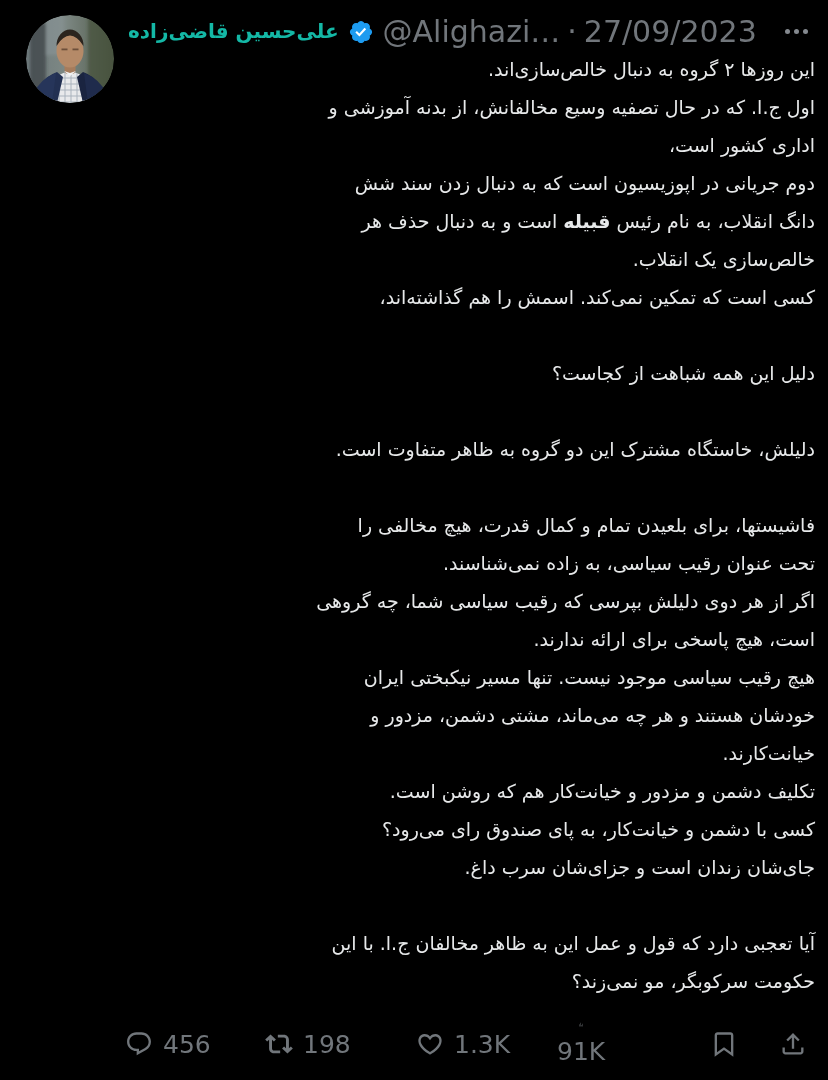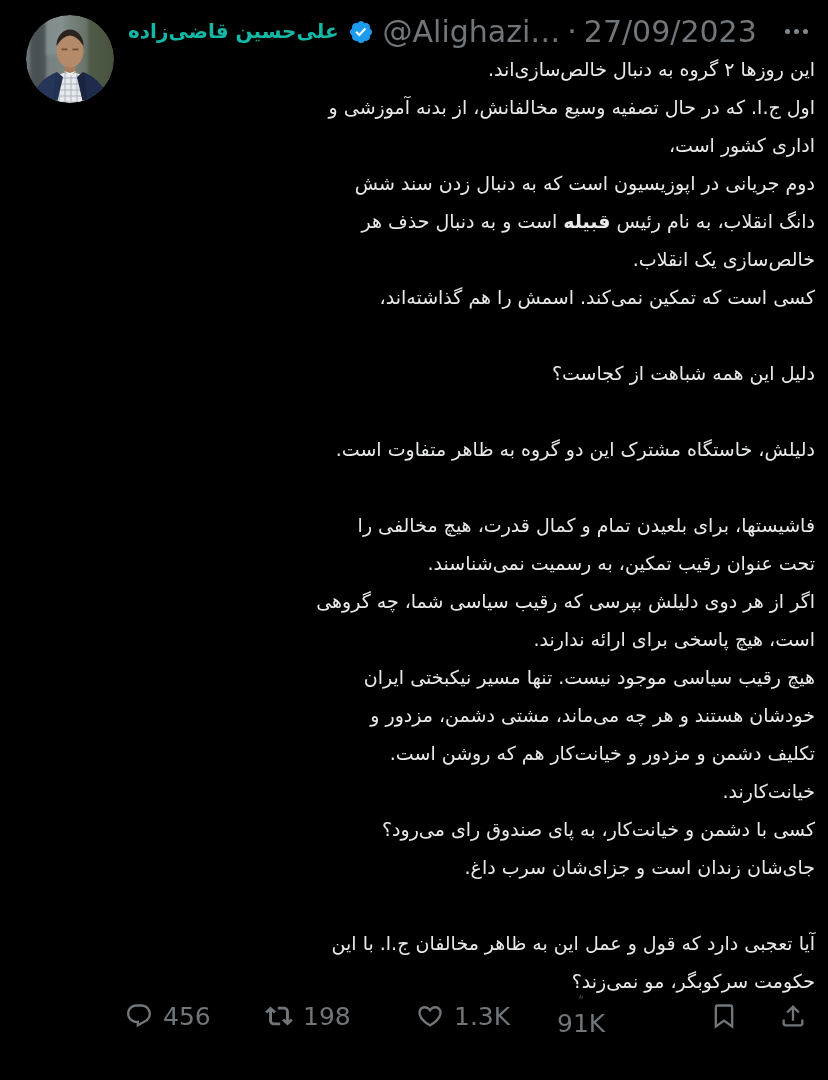"تحت عنوان رقیب تمکین، به" div.line { text: تمکین، به رسمیت -> سیاسی، به زاده }
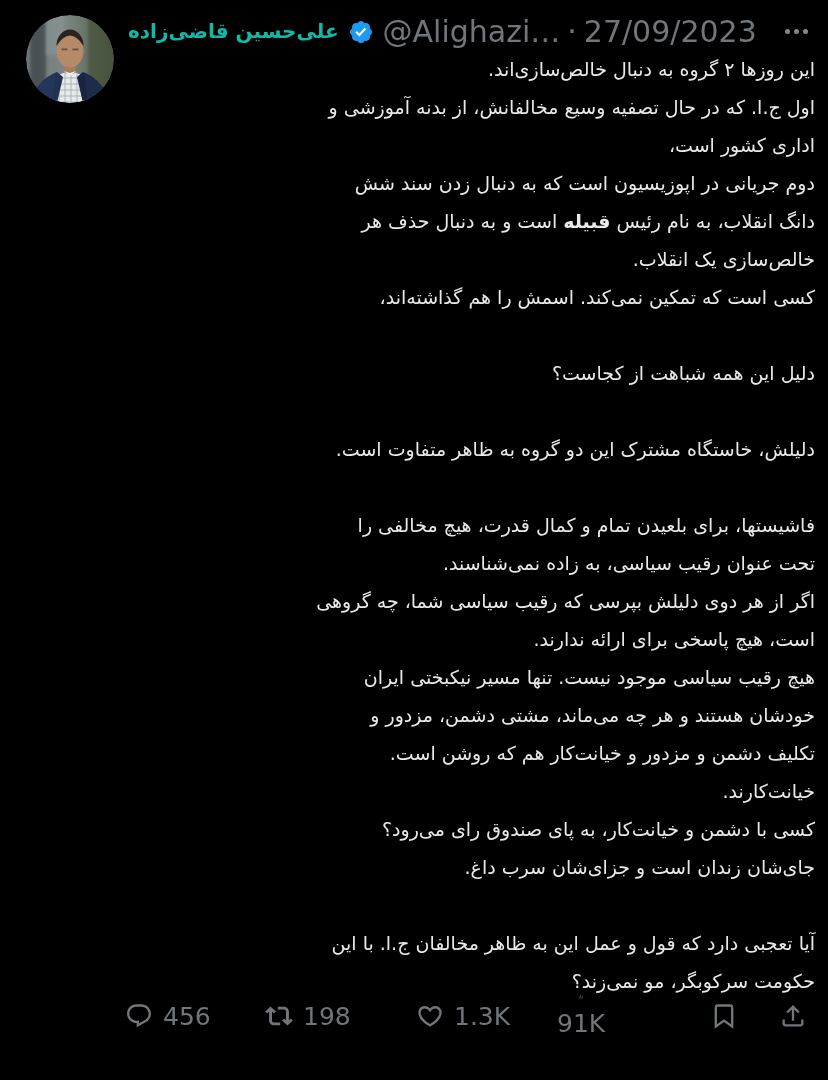"تکلیف دشمن و مزدور و" div.line { order: before "خیانت‌کارند." -> after "خیانت‌کارند." }
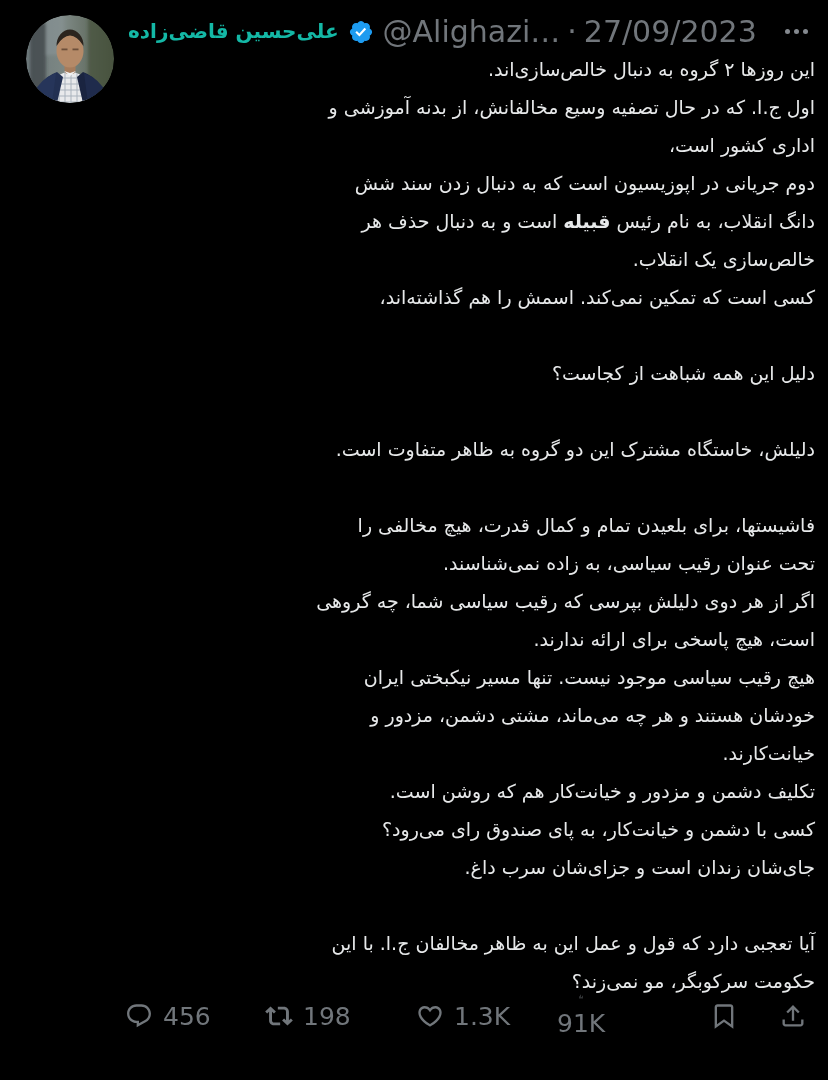"456" .actions { top: 994px -> 1022px }
